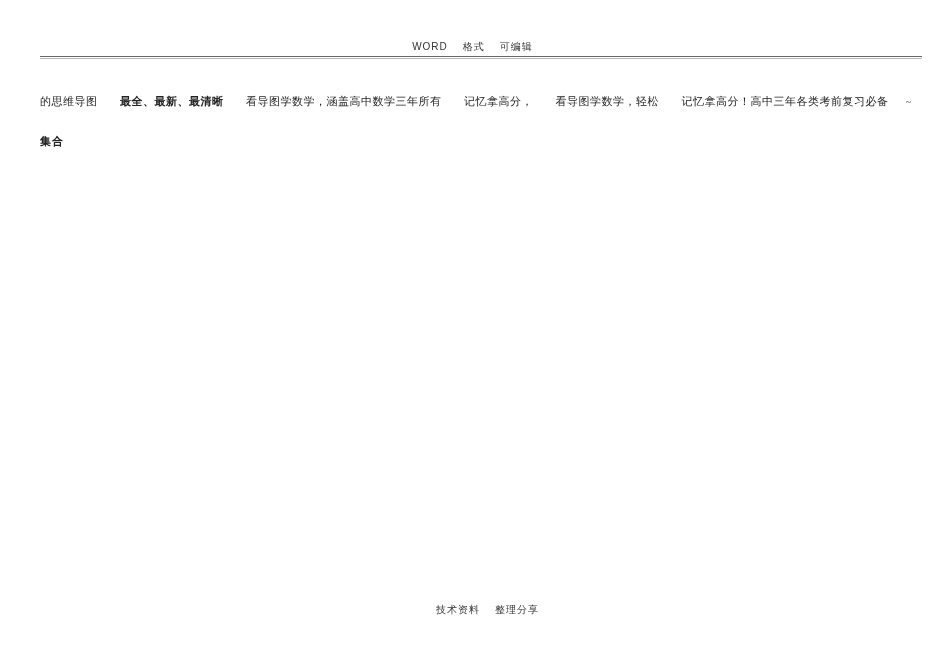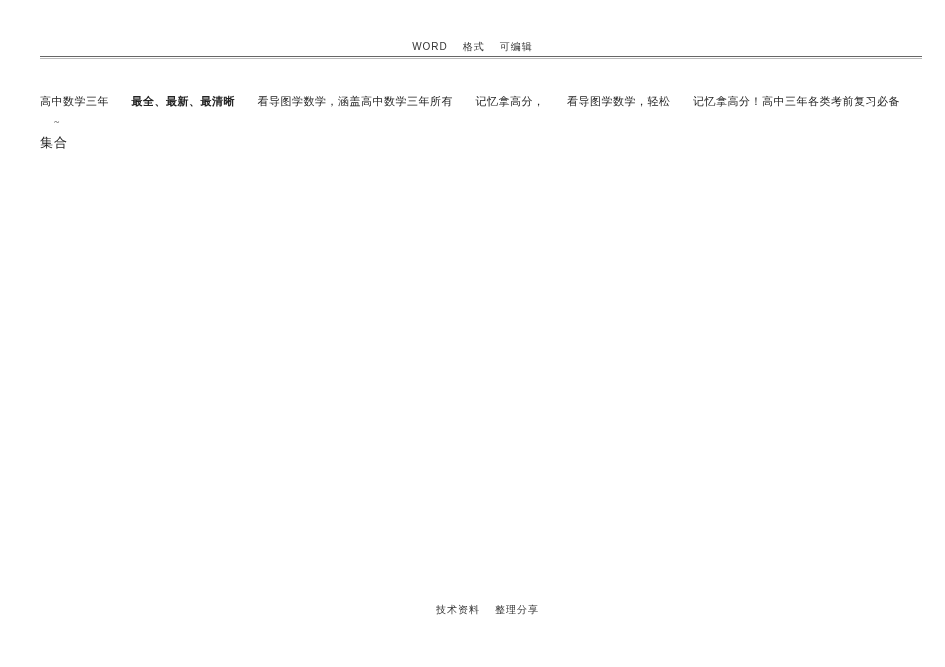"高中数学三年" span { text: 高中数学三年 -> 的思维导图 }
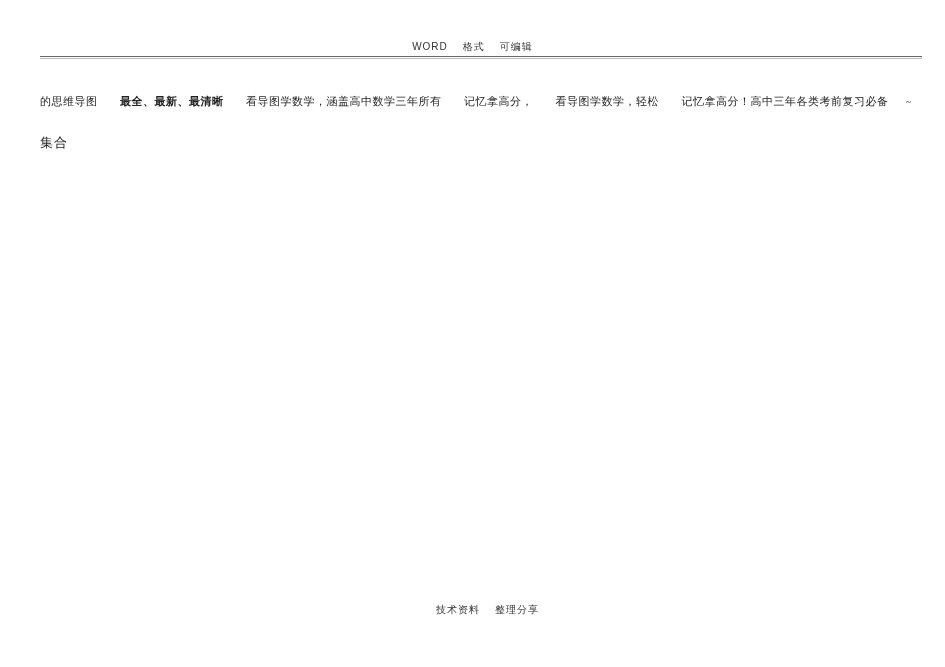"集合" .section-title { font-size: 13px -> 11px; font-weight: normal -> bold }
